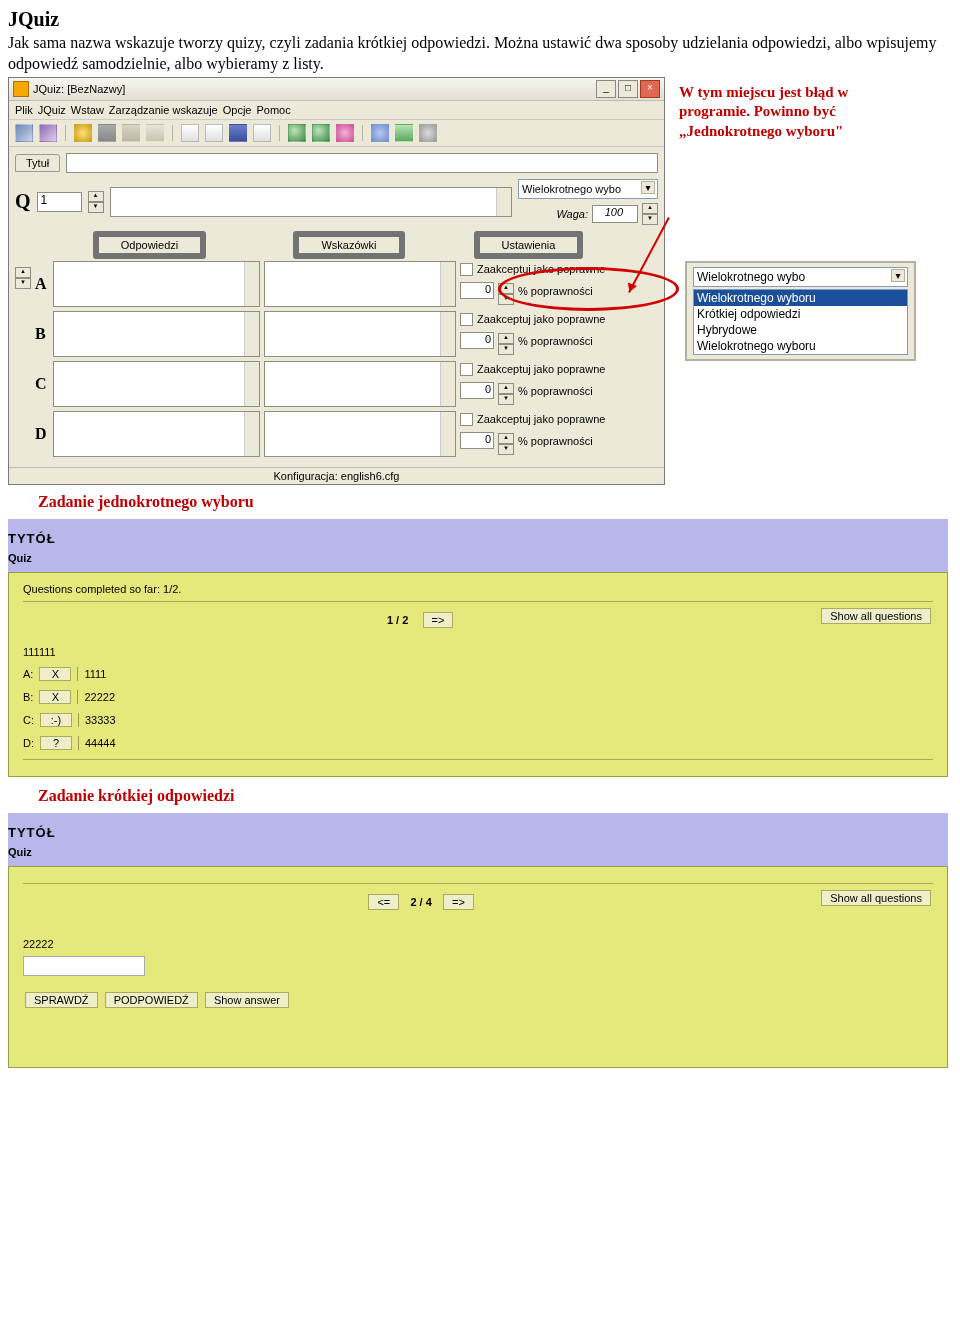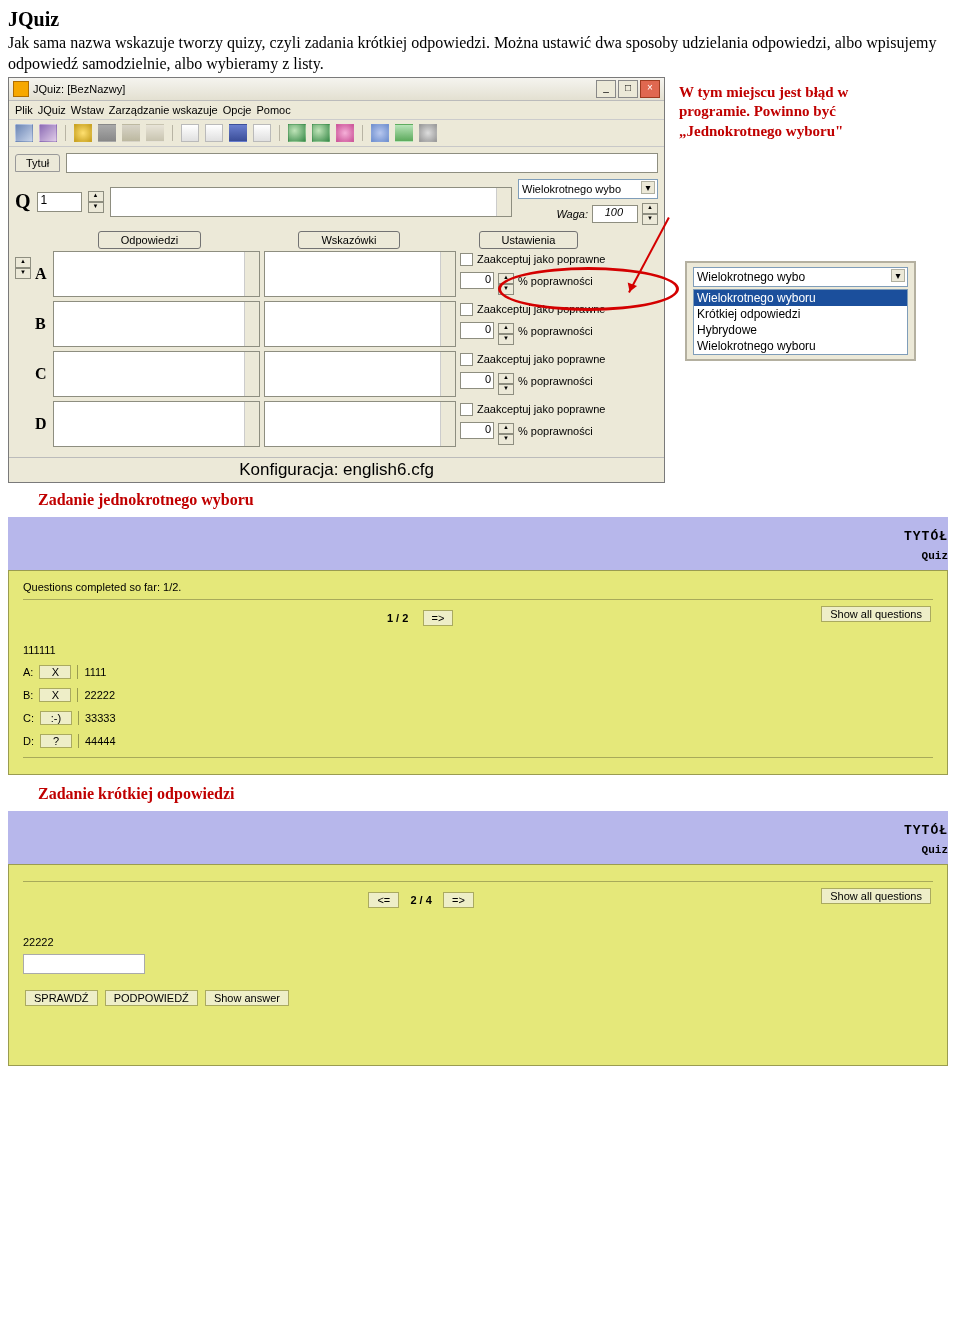"Odpowiedzi" .colh .hdr-box { border: 1px solid #737373 -> 6px solid #737373 }
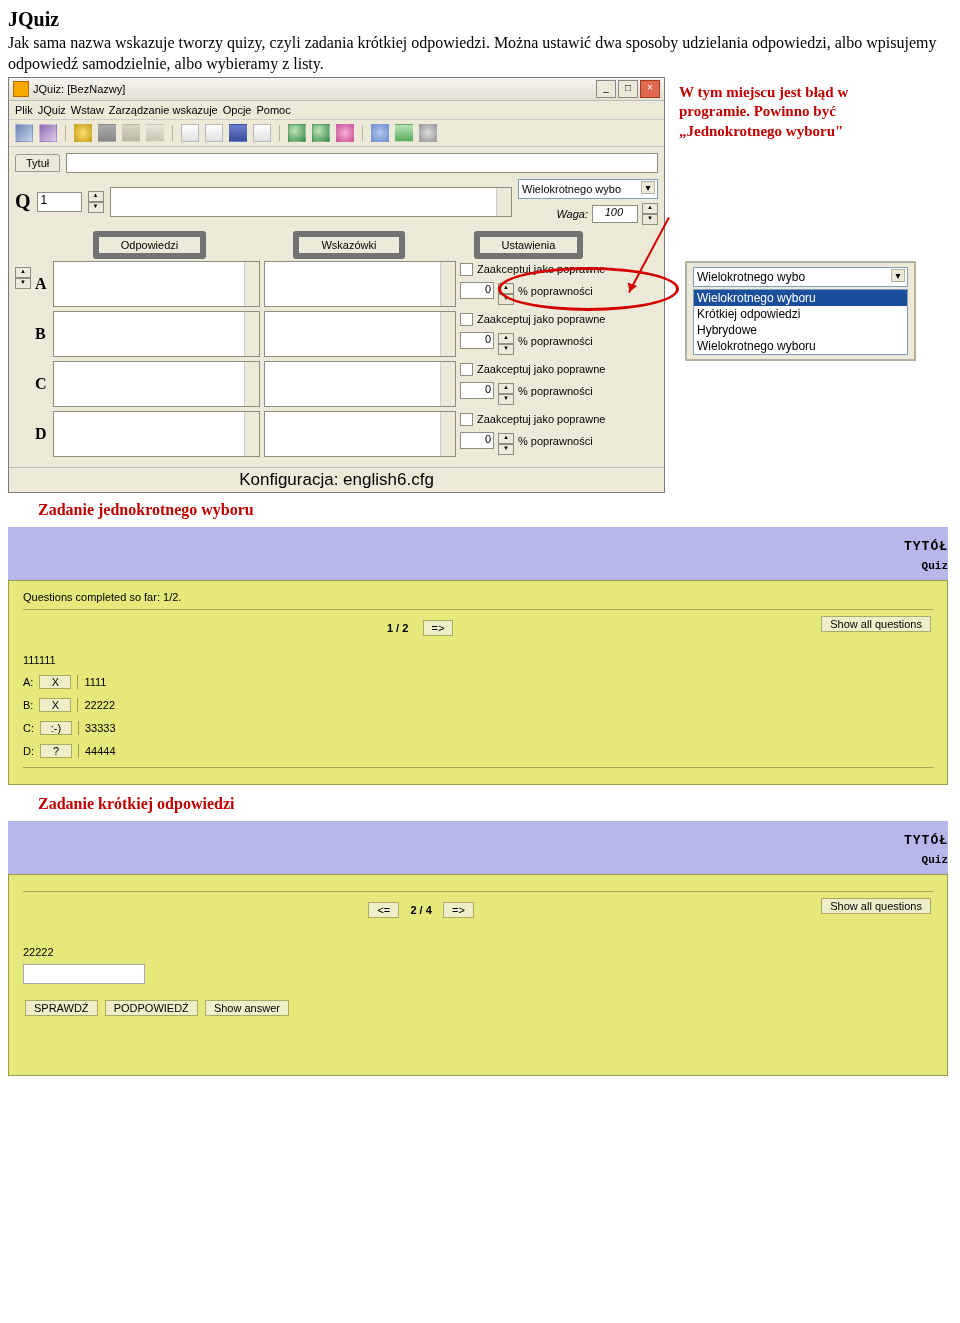"Konfiguracja: english6.cfg" .statusbar { font-size: 17px -> 11px }
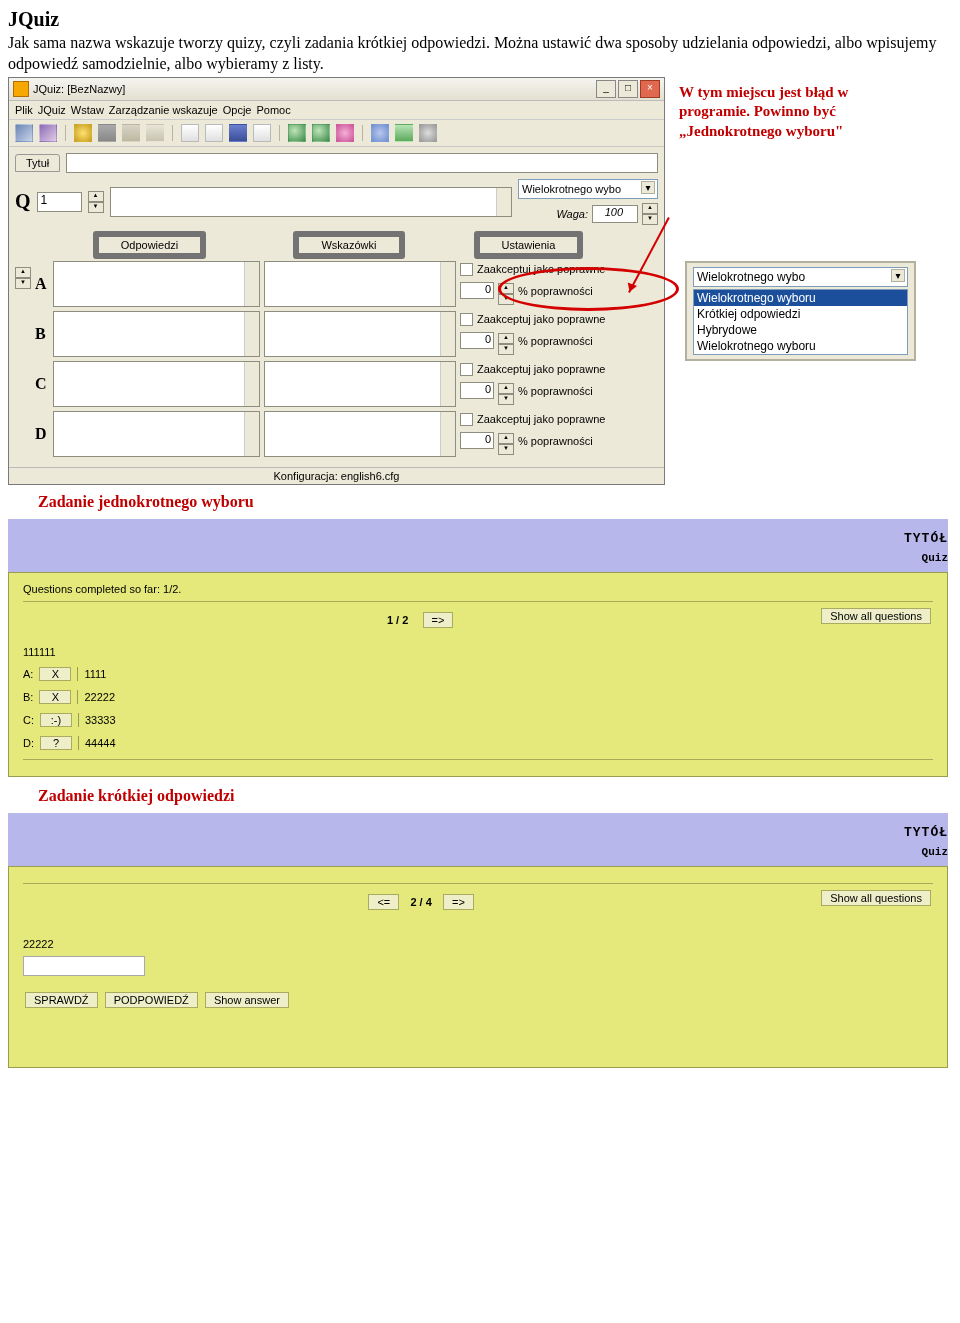"TYTÓŁ" .prev-head { font-family: Liberation Mono, monospace -> none; text-align: right -> left }
